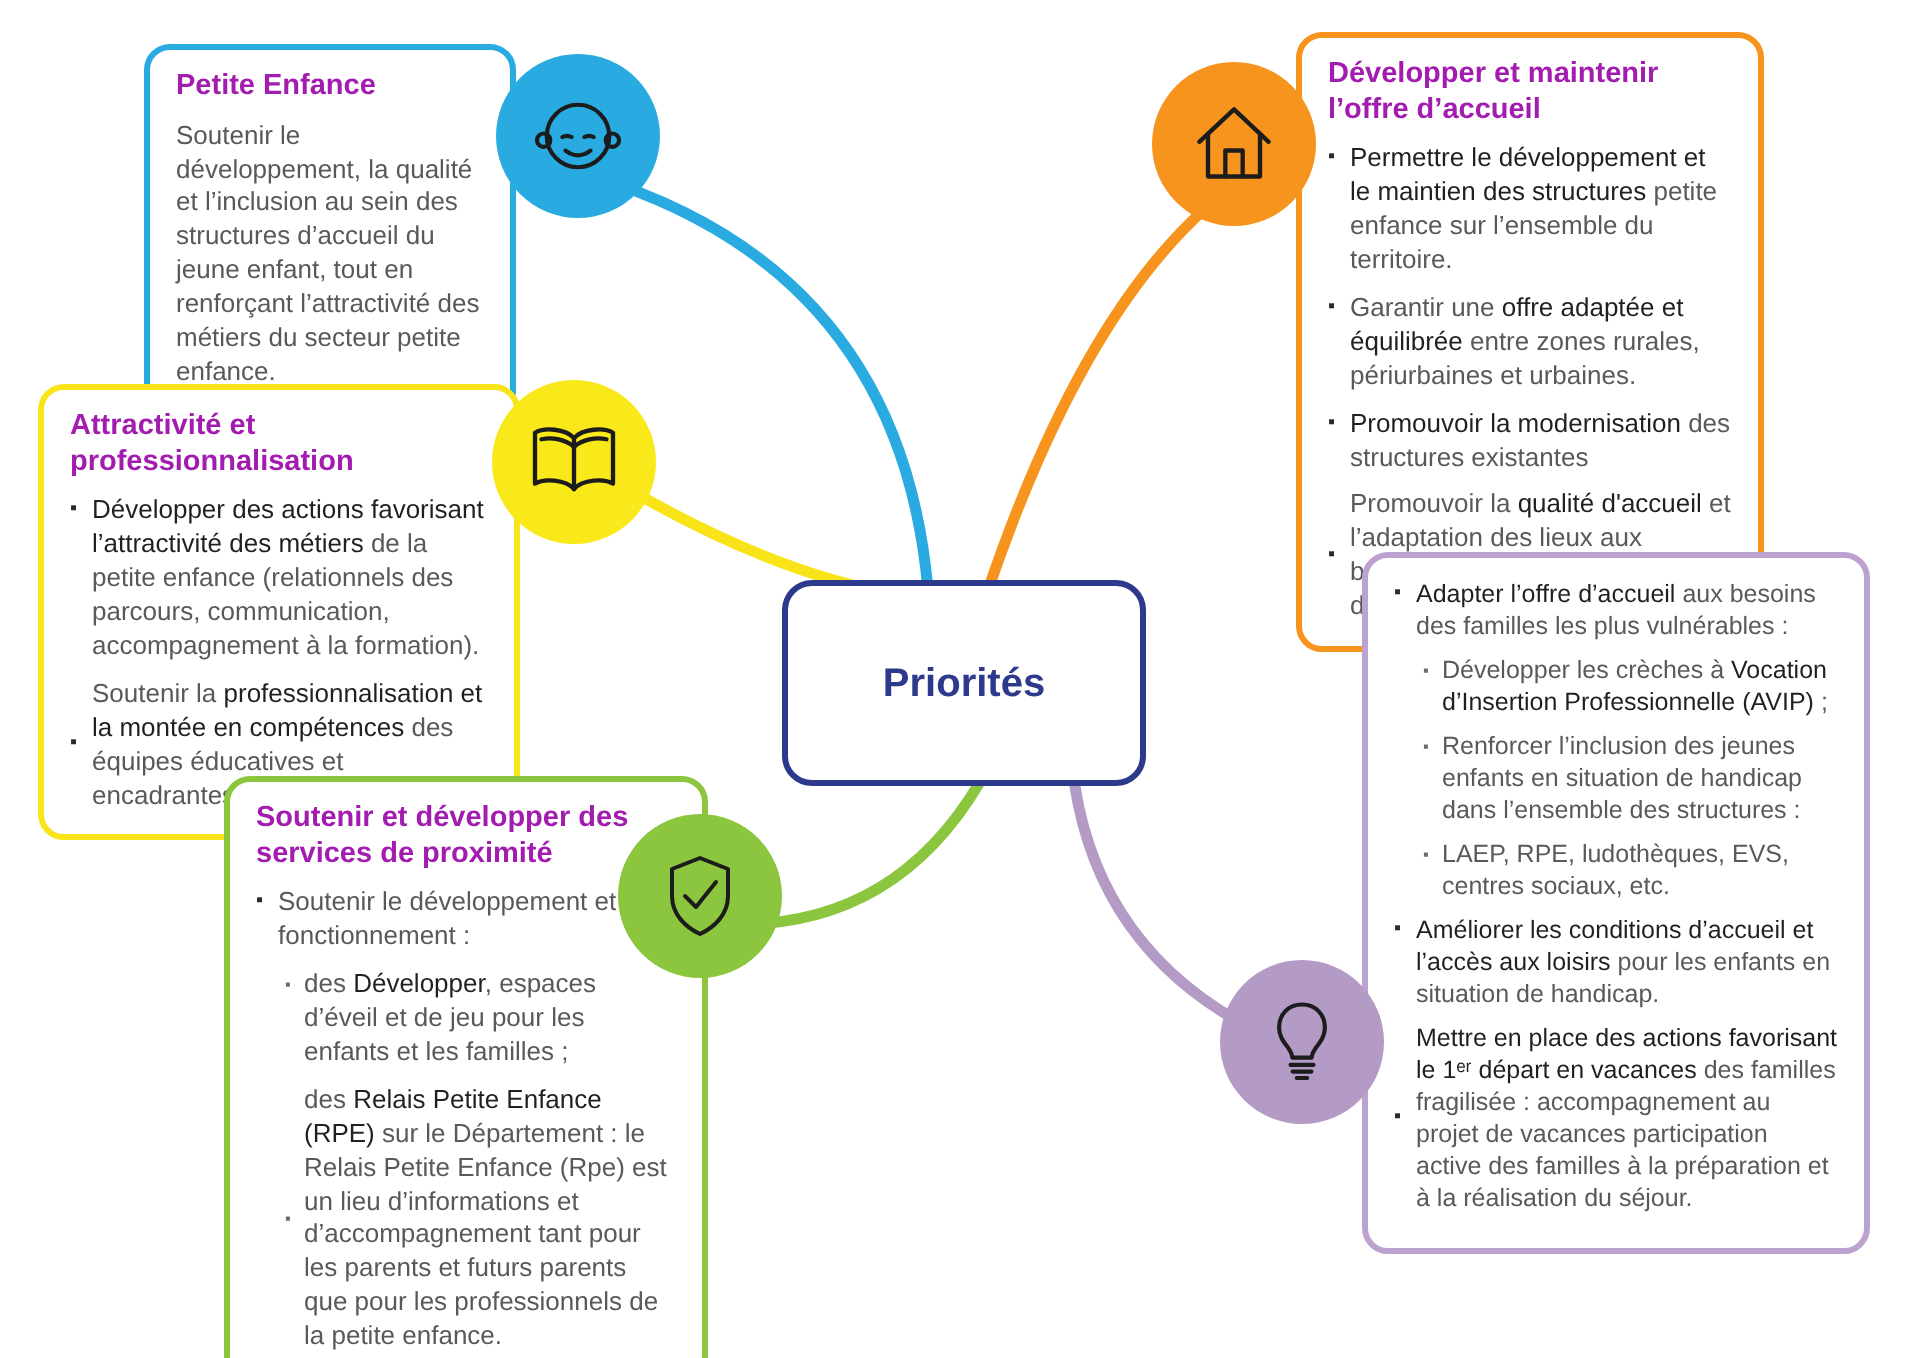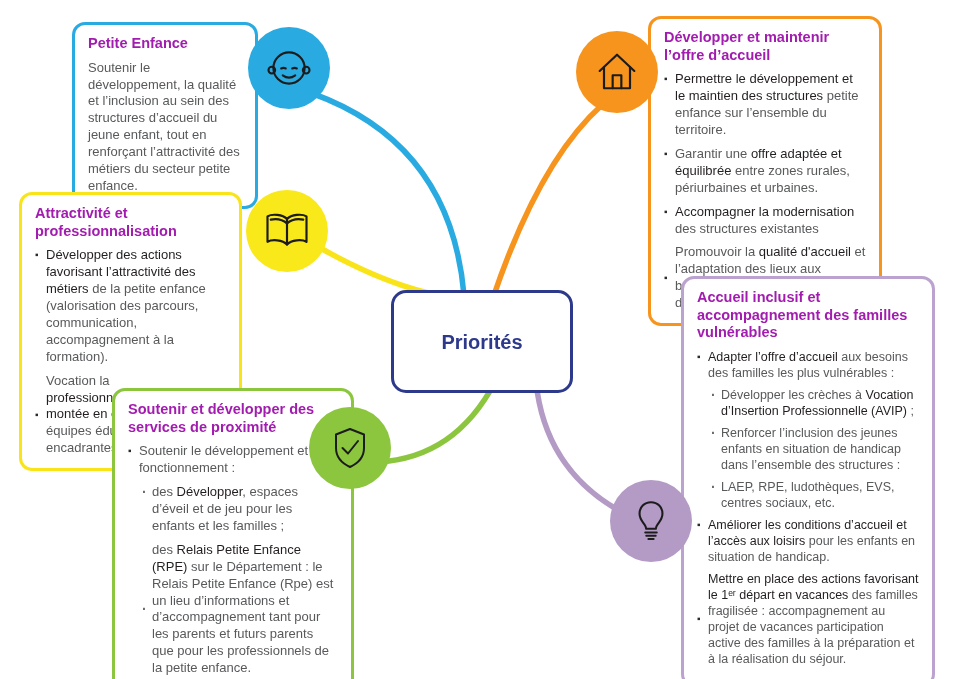"Attractivité et professionnalisation" .box-yellow { width: 223px -> 241px }
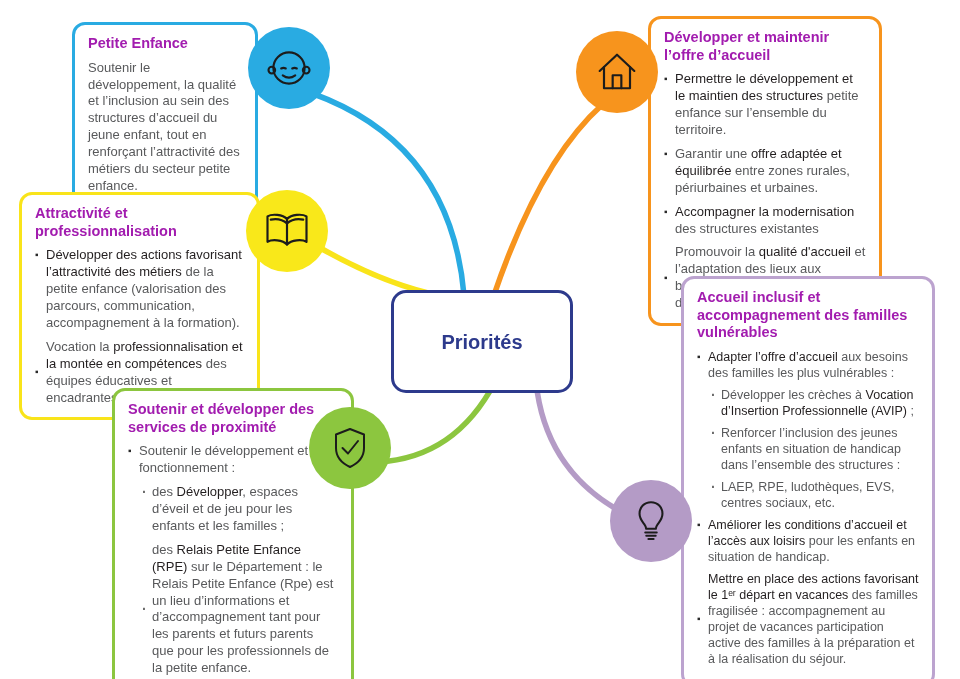"Accompagner la modernisation" span.b { text: Accompagner -> Promouvoir }
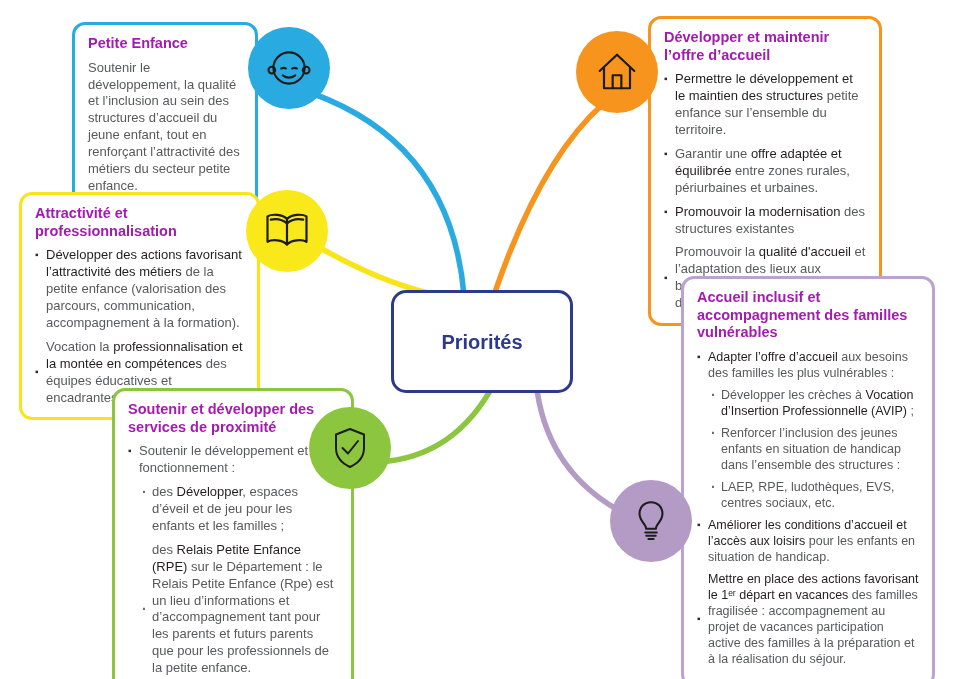"de la petite enfance (valorisation" span { text: valorisation -> relationnels }
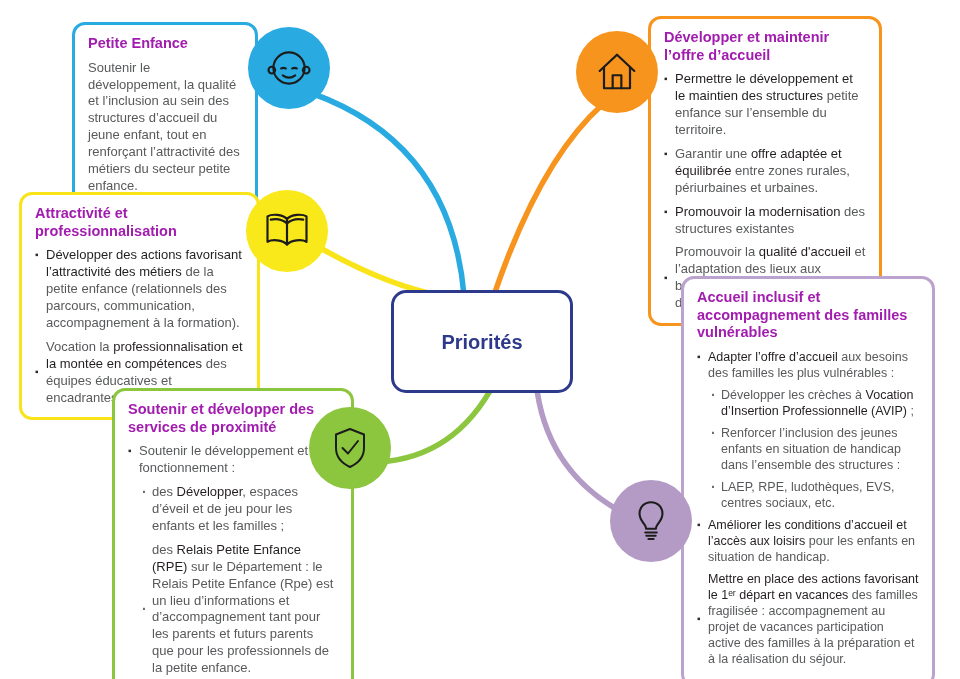"Accueil inclusif et accompagnement des" div.node-title { html: <div>Accueil inclusif et accompagnement des familles vulnérables</div> -> none }
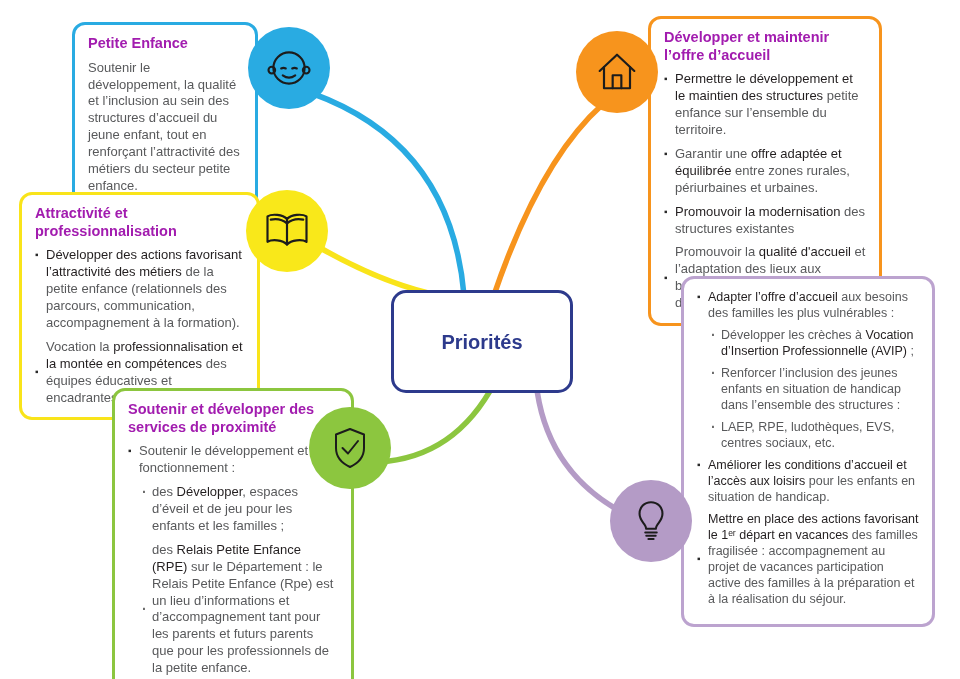"Vocation la" span { text: Vocation -> Soutenir }
